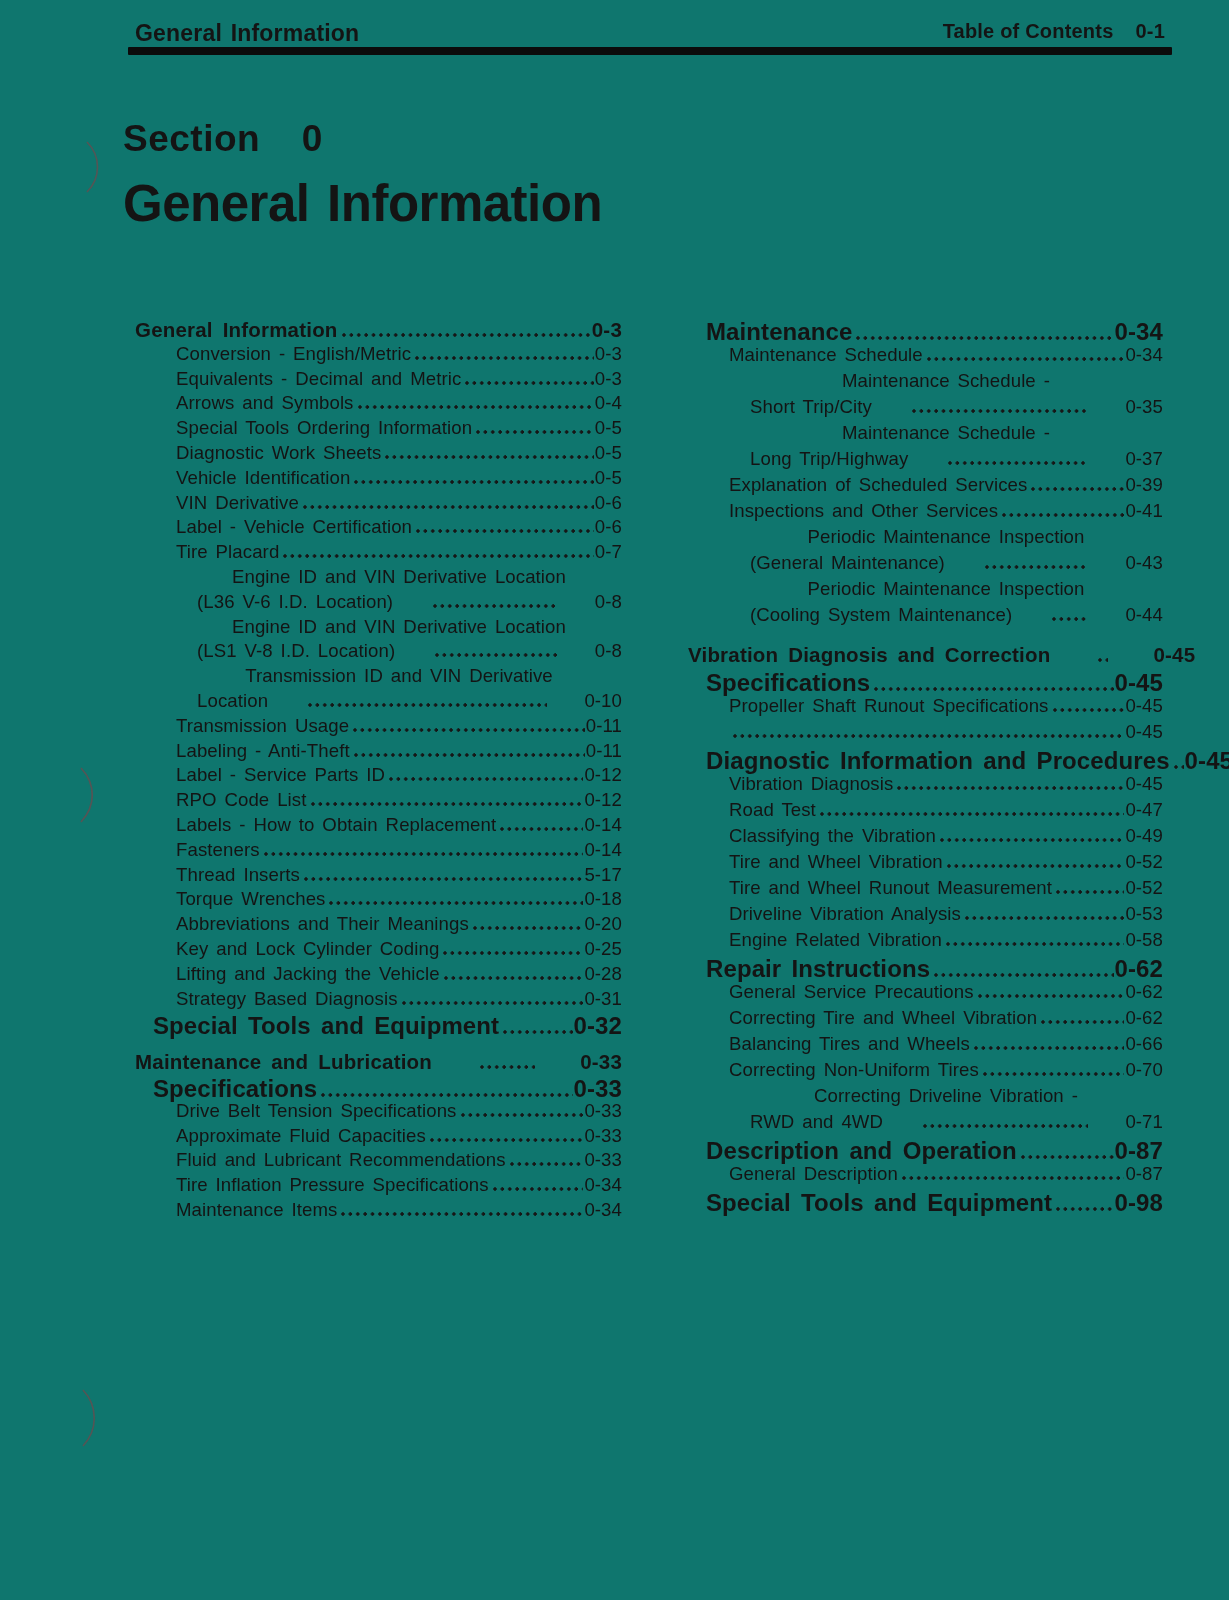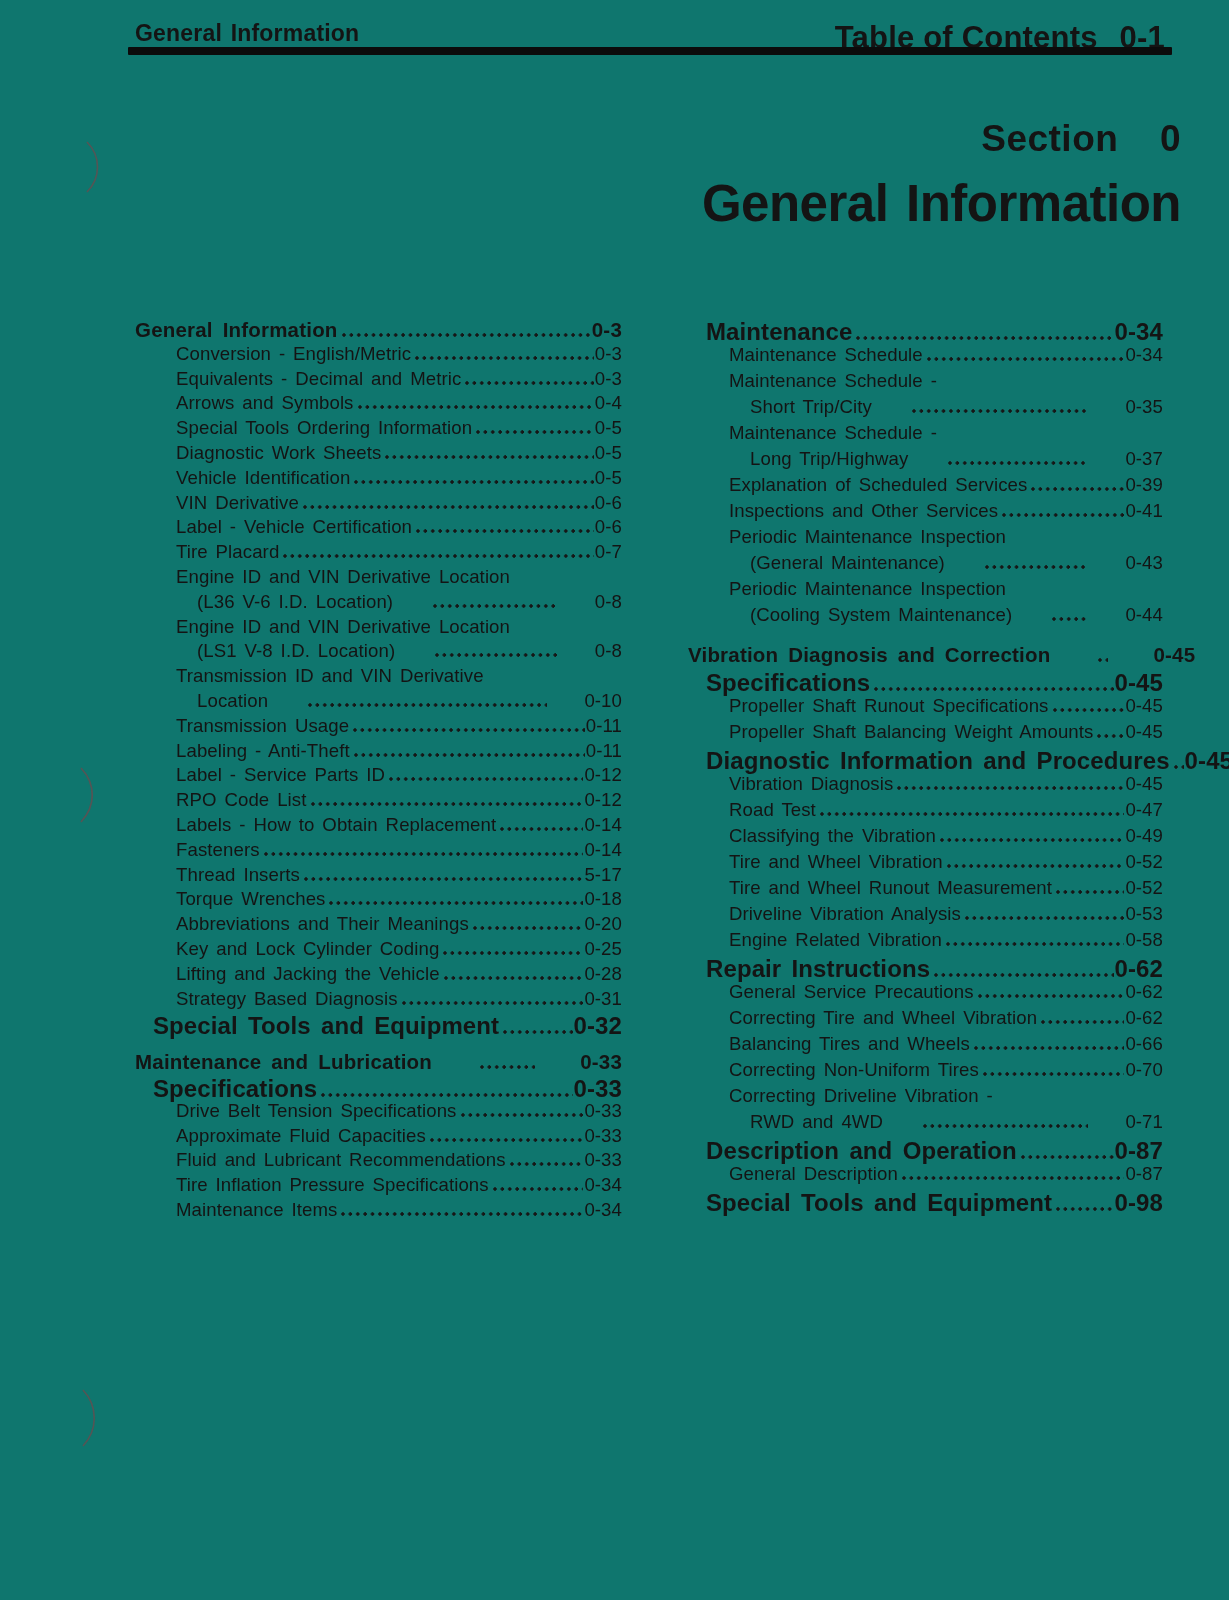"Table of Contents" .hdr-right { font-size: 31px -> 20px }
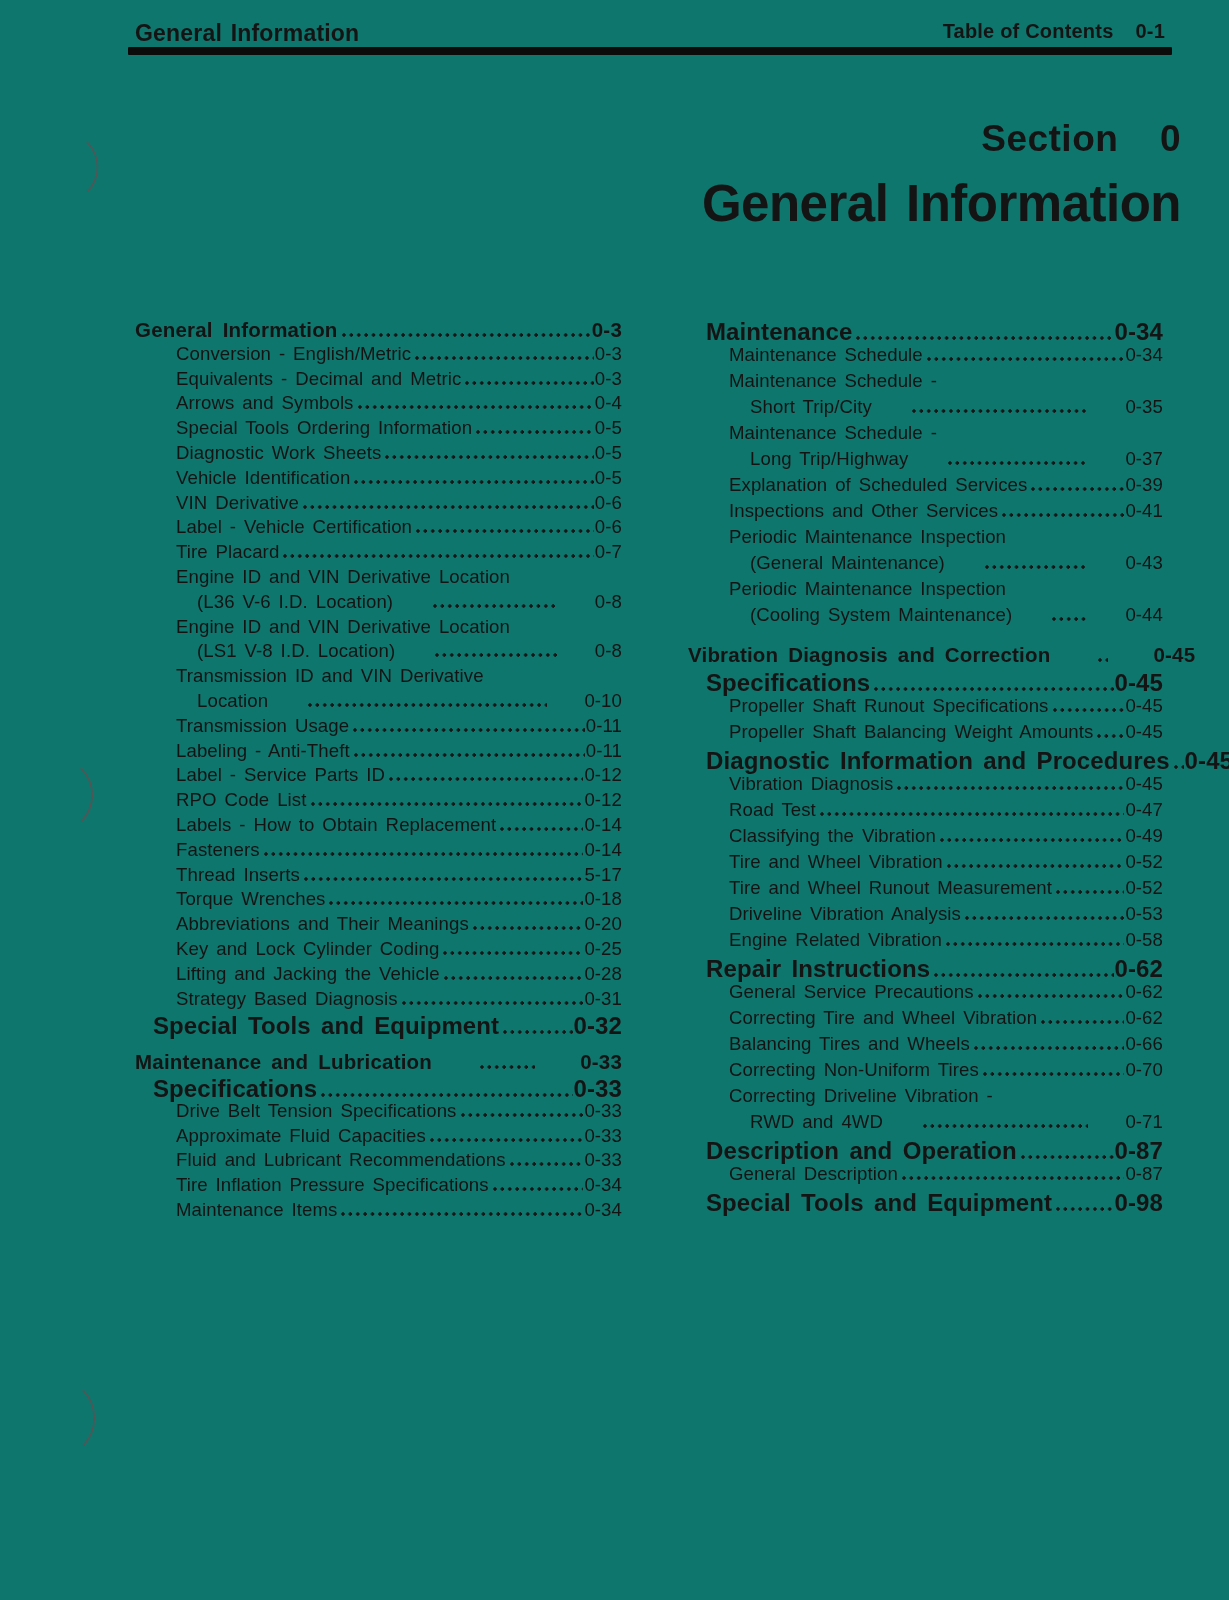"Section 0" .title-block { left: 153px -> 123px; text-align: right -> left }
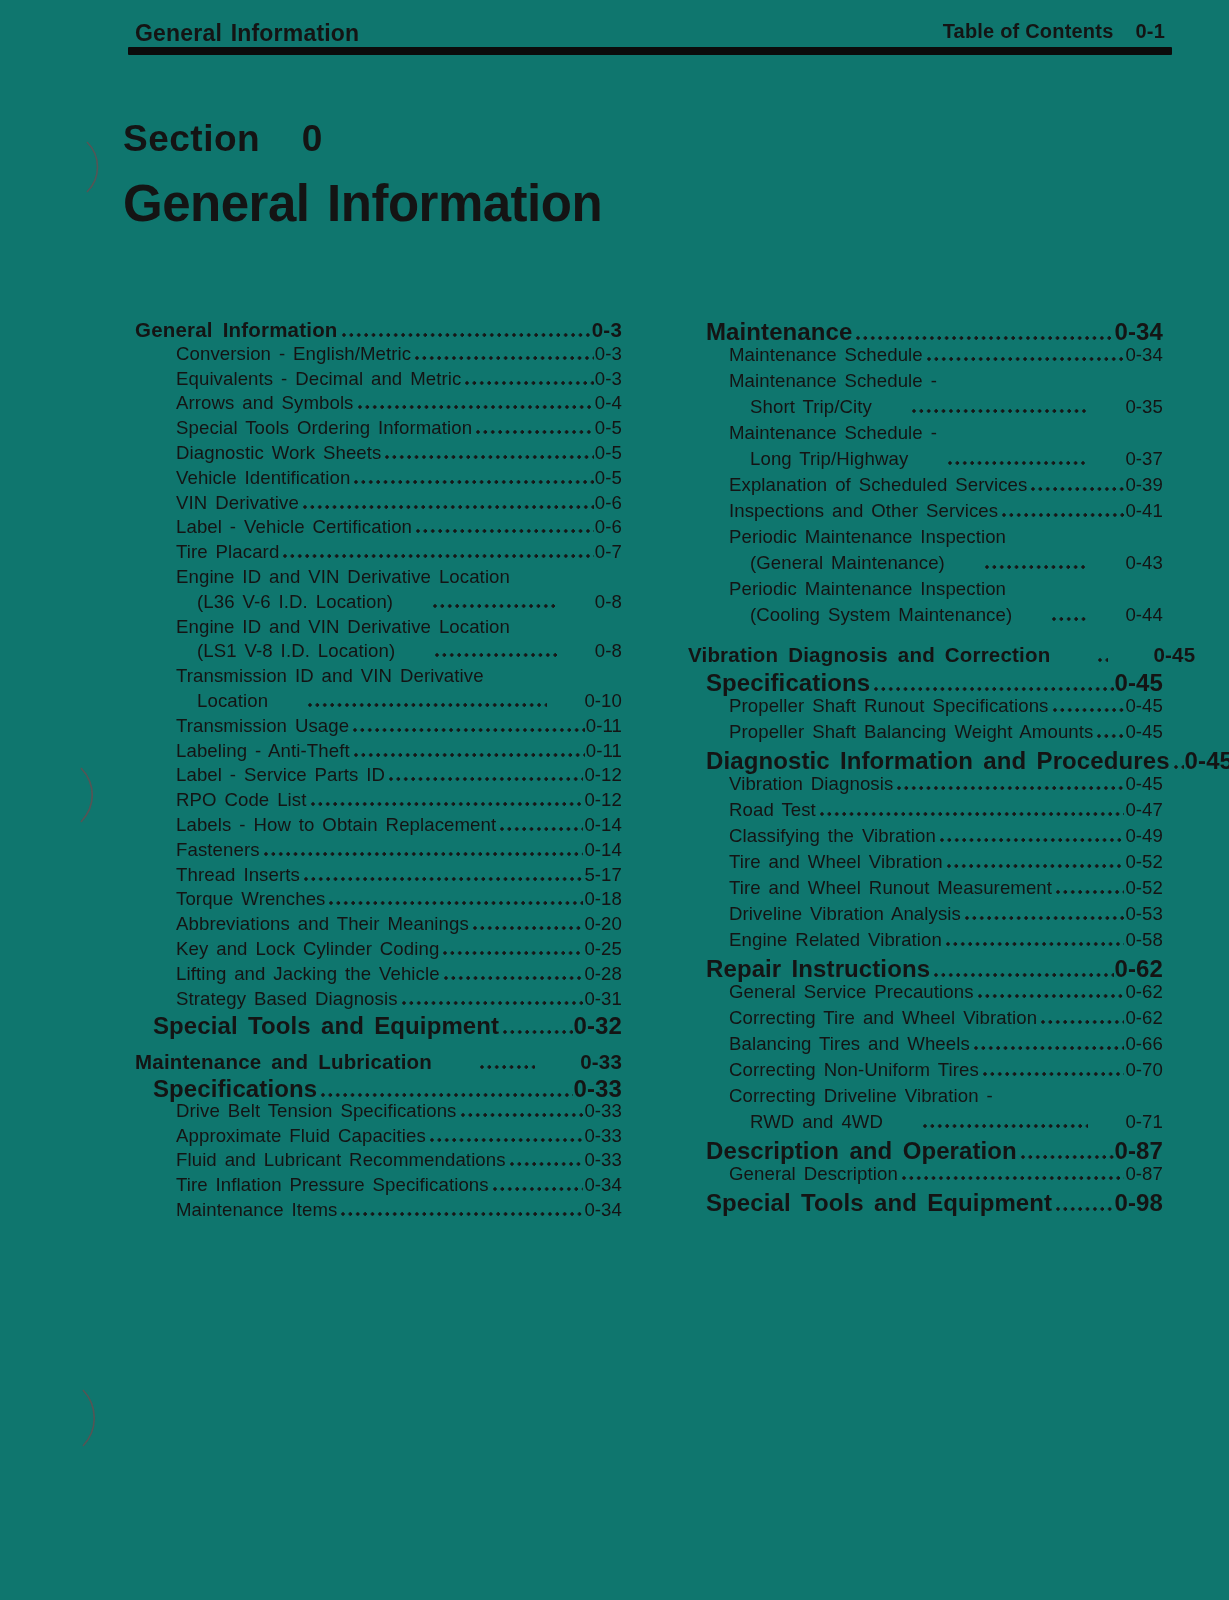"Conversion - English/Metric" .toc-line.lv3 { justify-content: none -> center }
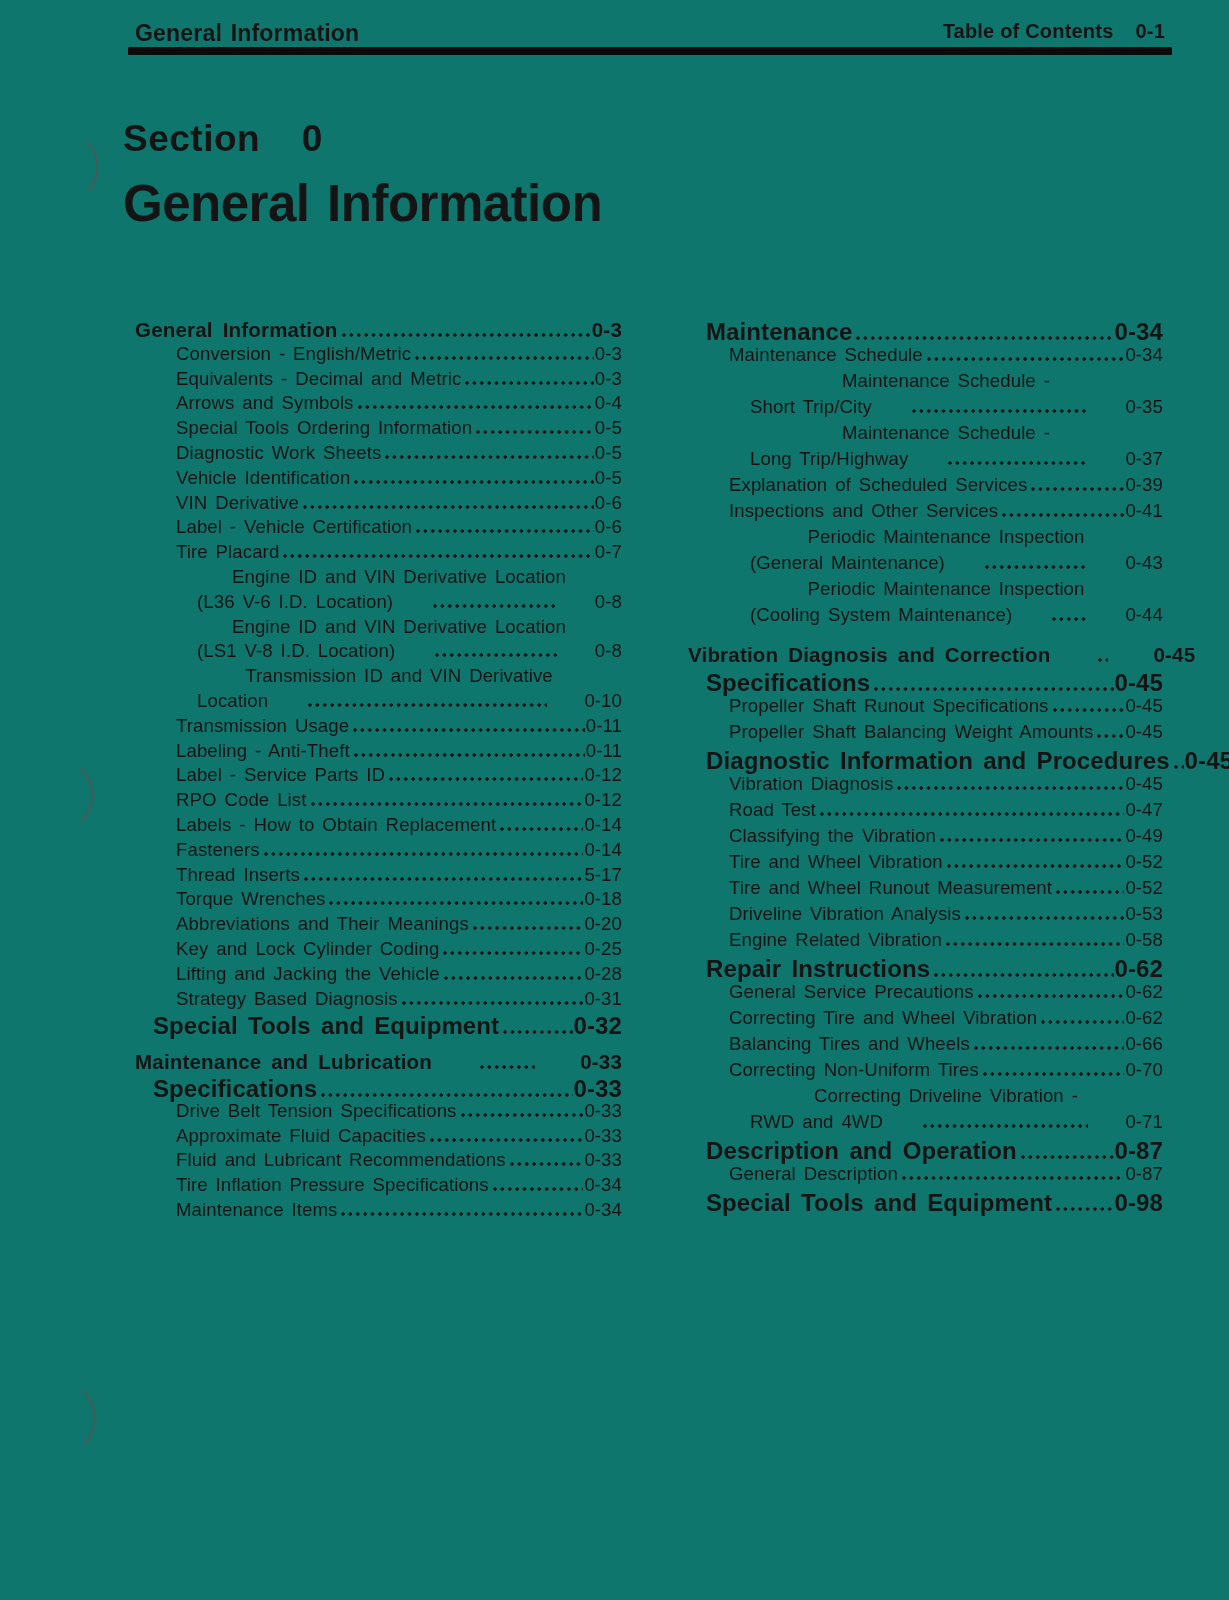"Propeller Shaft Balancing Weight Amounts" span.lab { html: <span>Propeller Shaft Balancing Weight Amounts</span> -> none }
